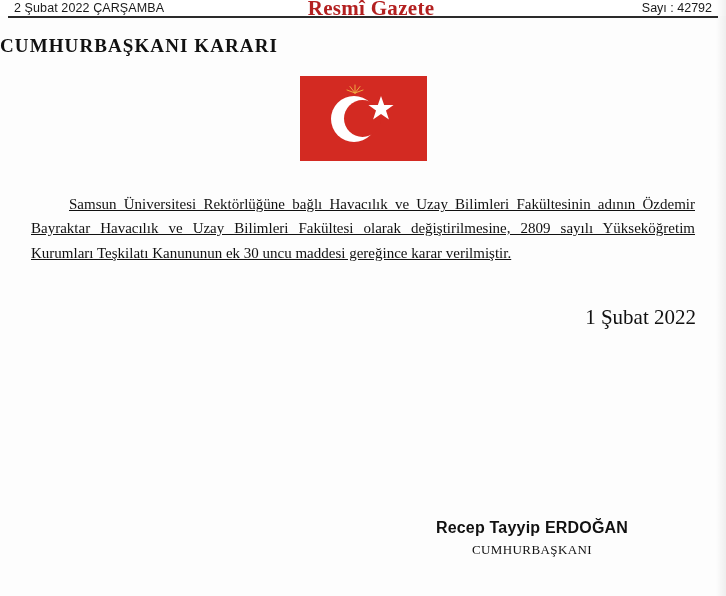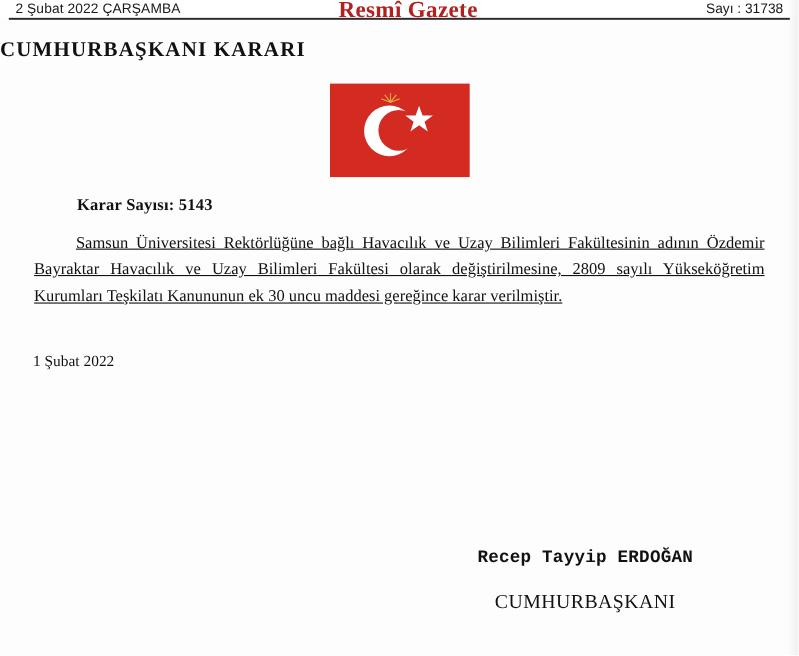"Sayı : 31738" div.masthead-number { text: 31738 -> 42792 }
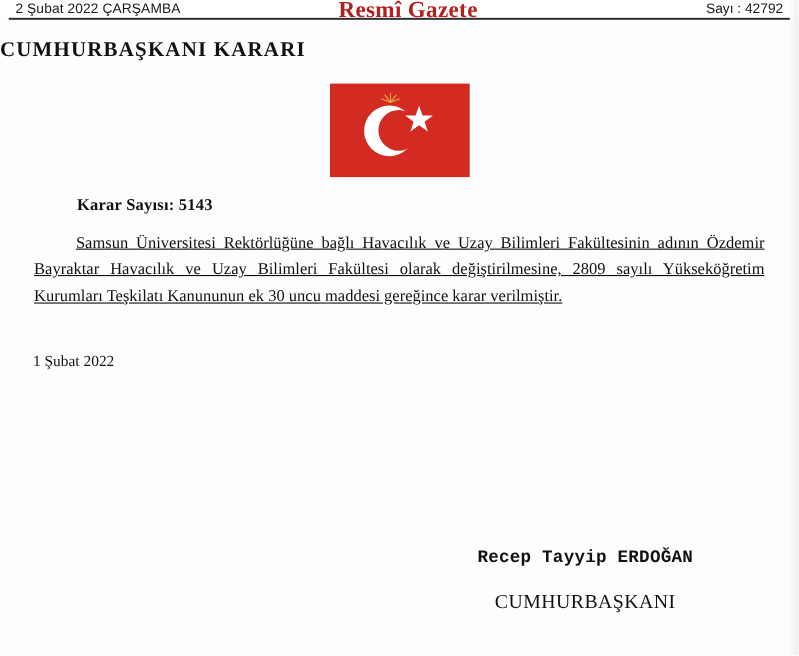"Karar Sayısı: 5143" div.decision-no { html: <div>Karar Sayısı: 5143</div> -> none }
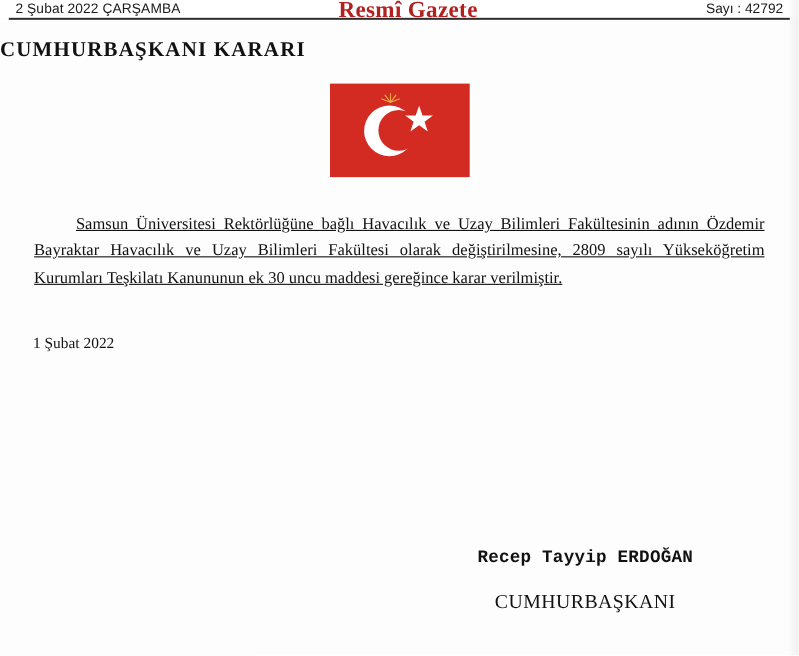"1 Şubat 2022" .date-line { font-size: 14px -> 21px; text-align: left -> right }
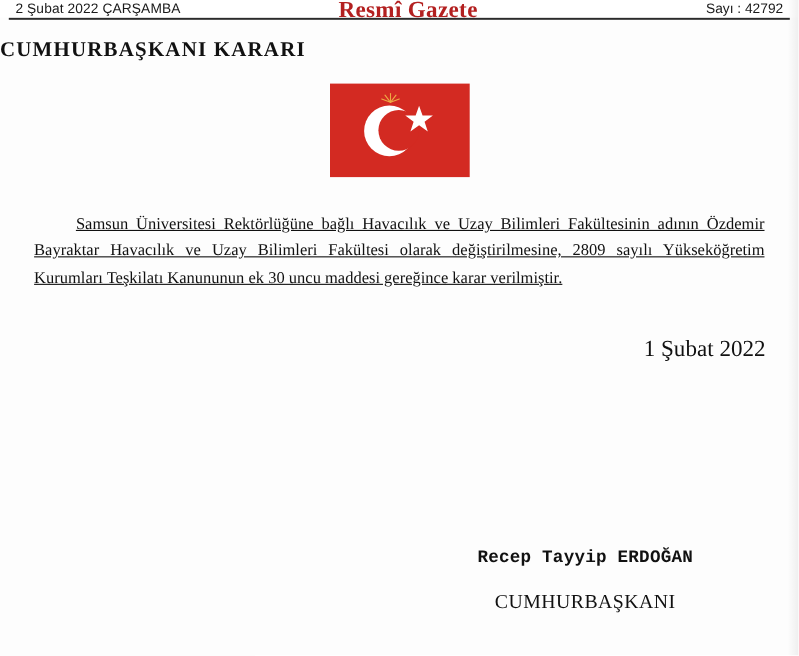"Recep Tayyip ERDOĞAN" .sig-name { font-family: Liberation Mono, monospace -> Liberation Sans, sans-serif }
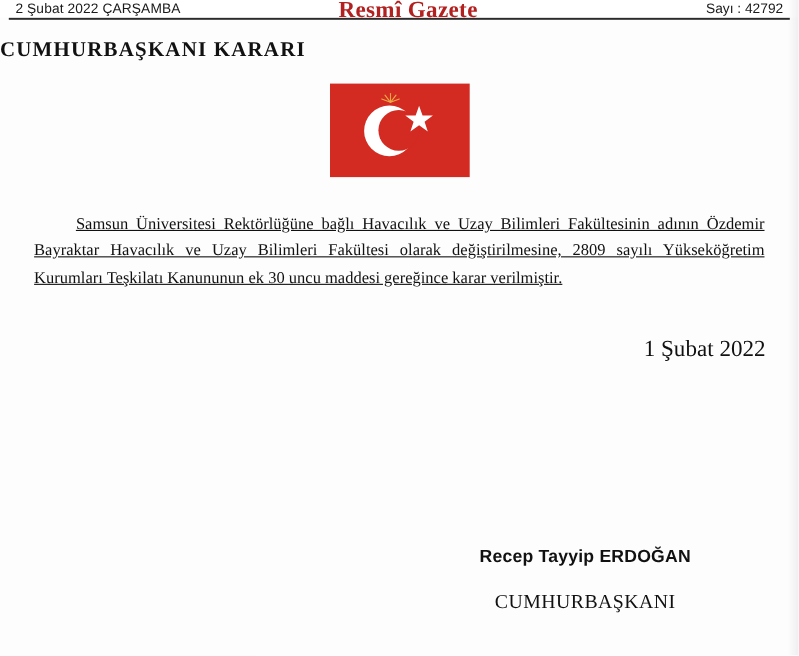"CUMHURBAŞKANI" .sig-title { font-size: 18px -> 13px; margin-top: 21px -> 5px }
